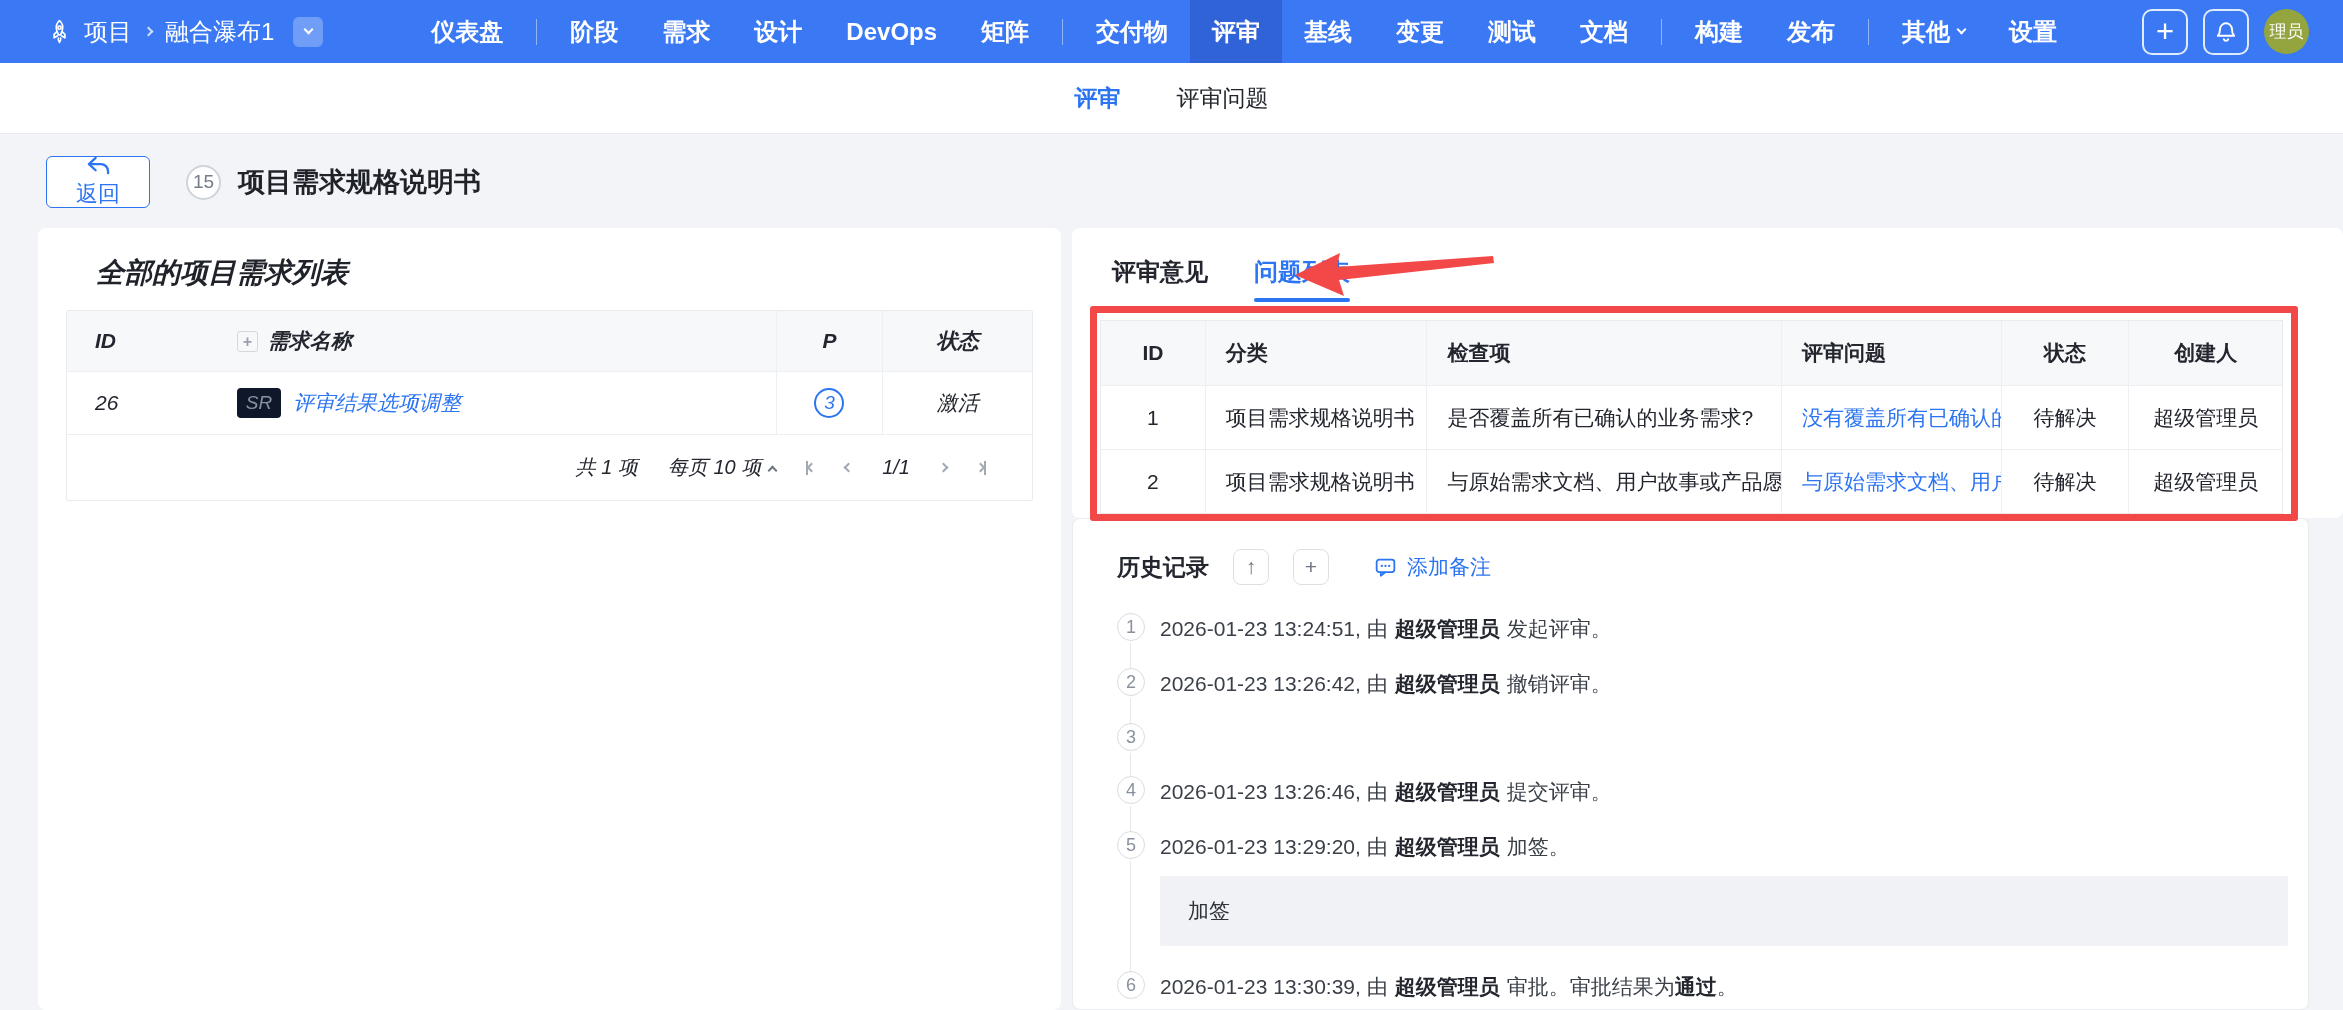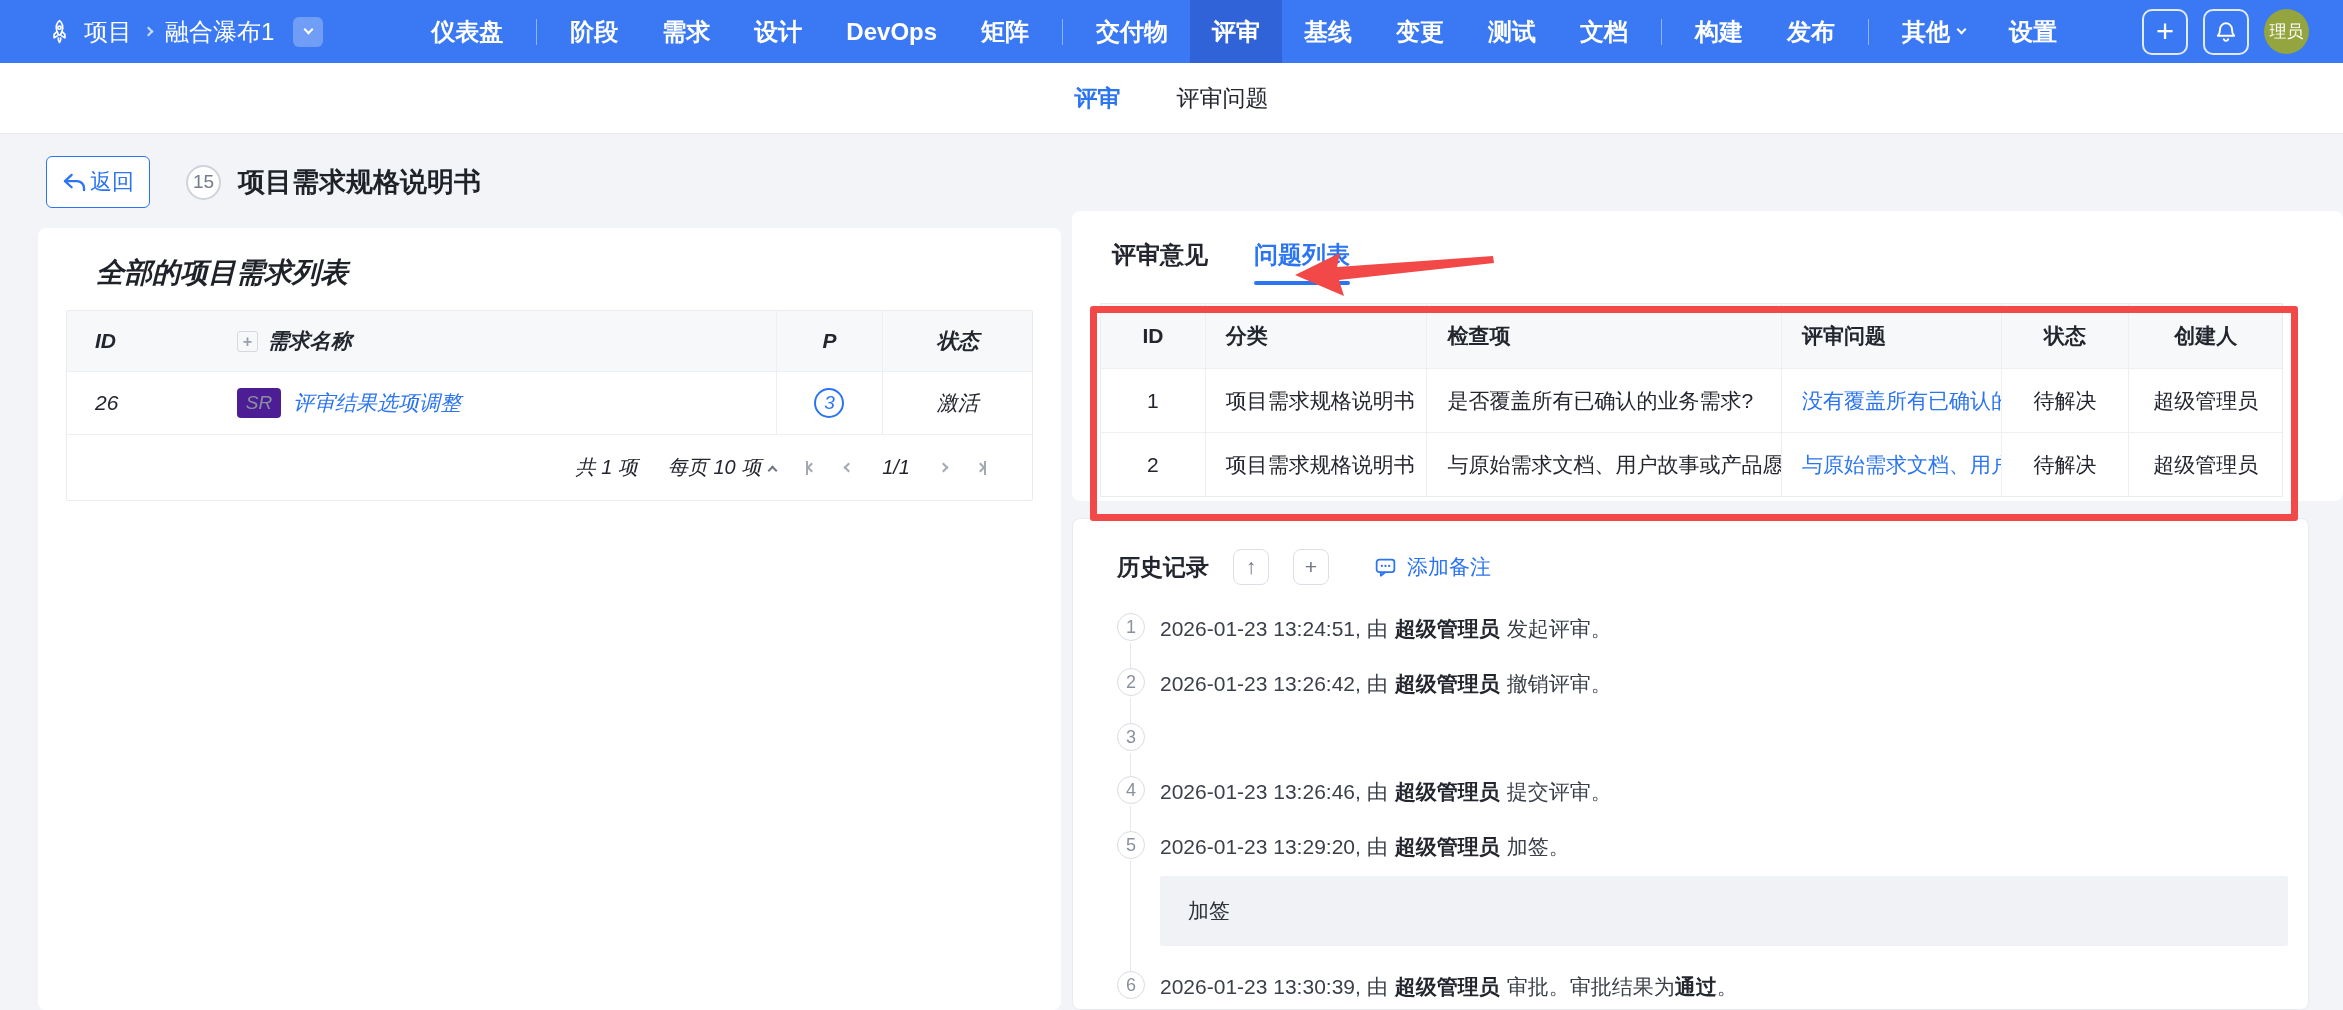"返回" .back-btn { flex-direction: none -> column }
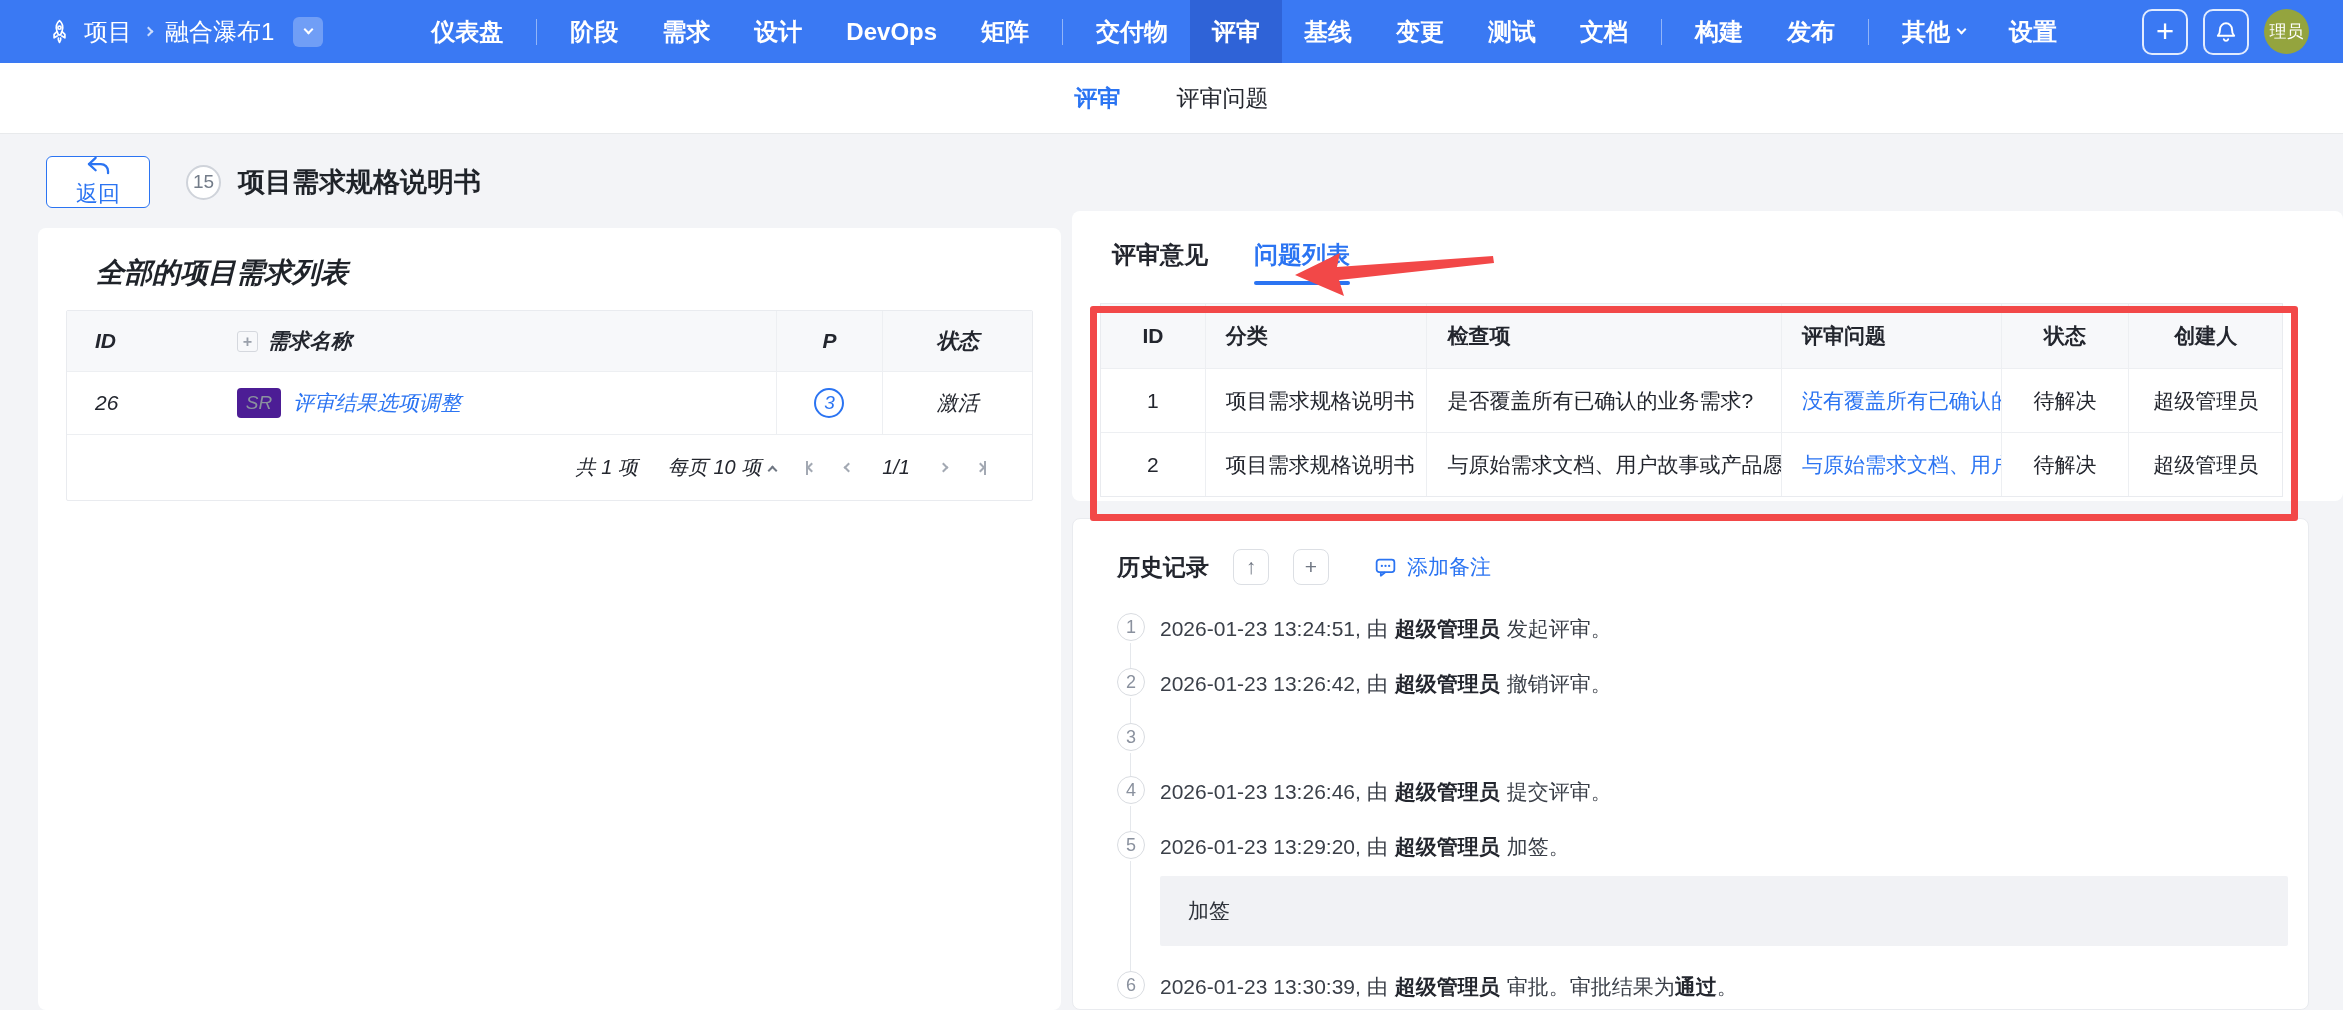"评审意见" .right-card { top: 211px -> 228px }
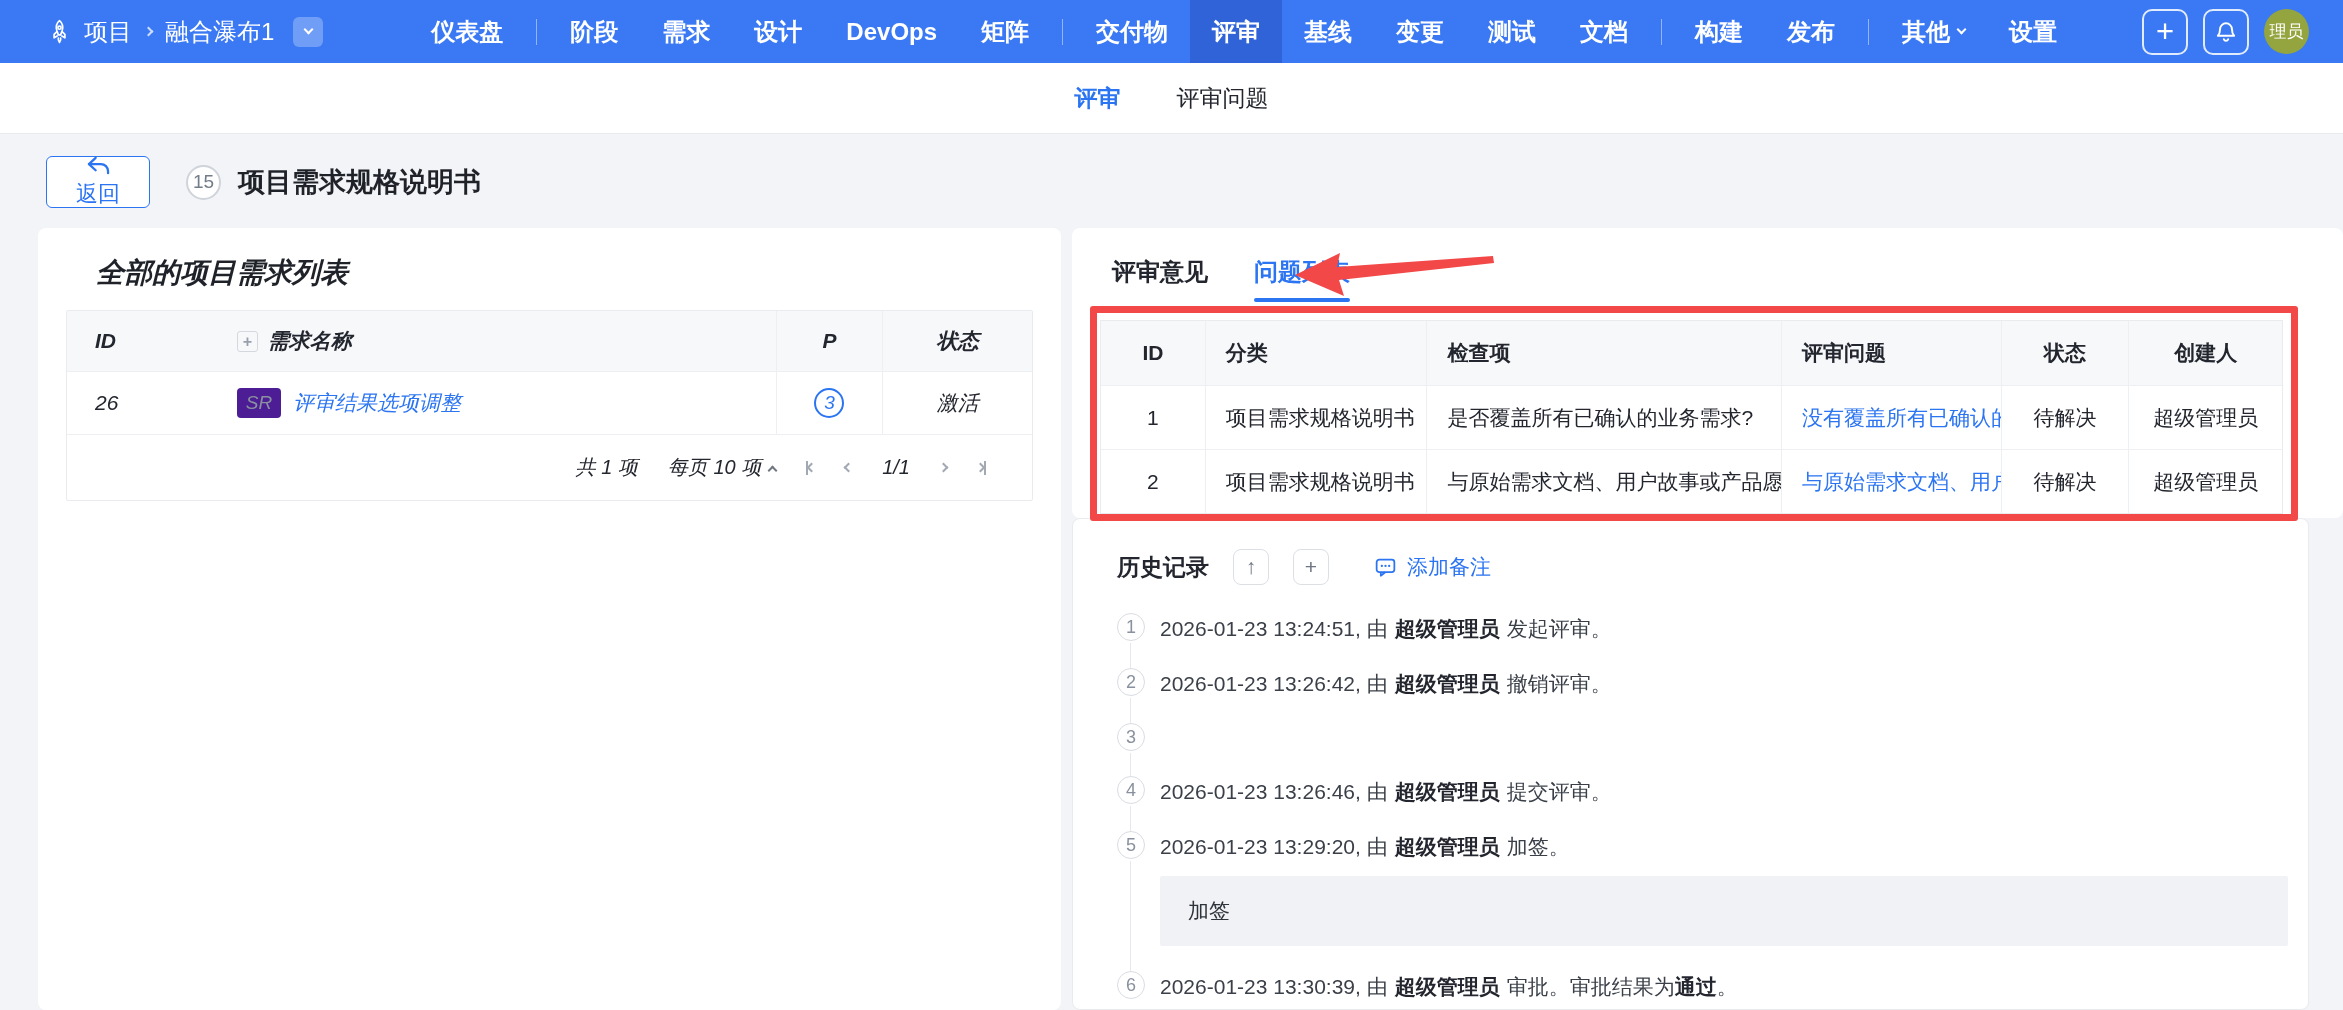"SR" .sr-pill { background: #4c1d95 -> #0f172a }
